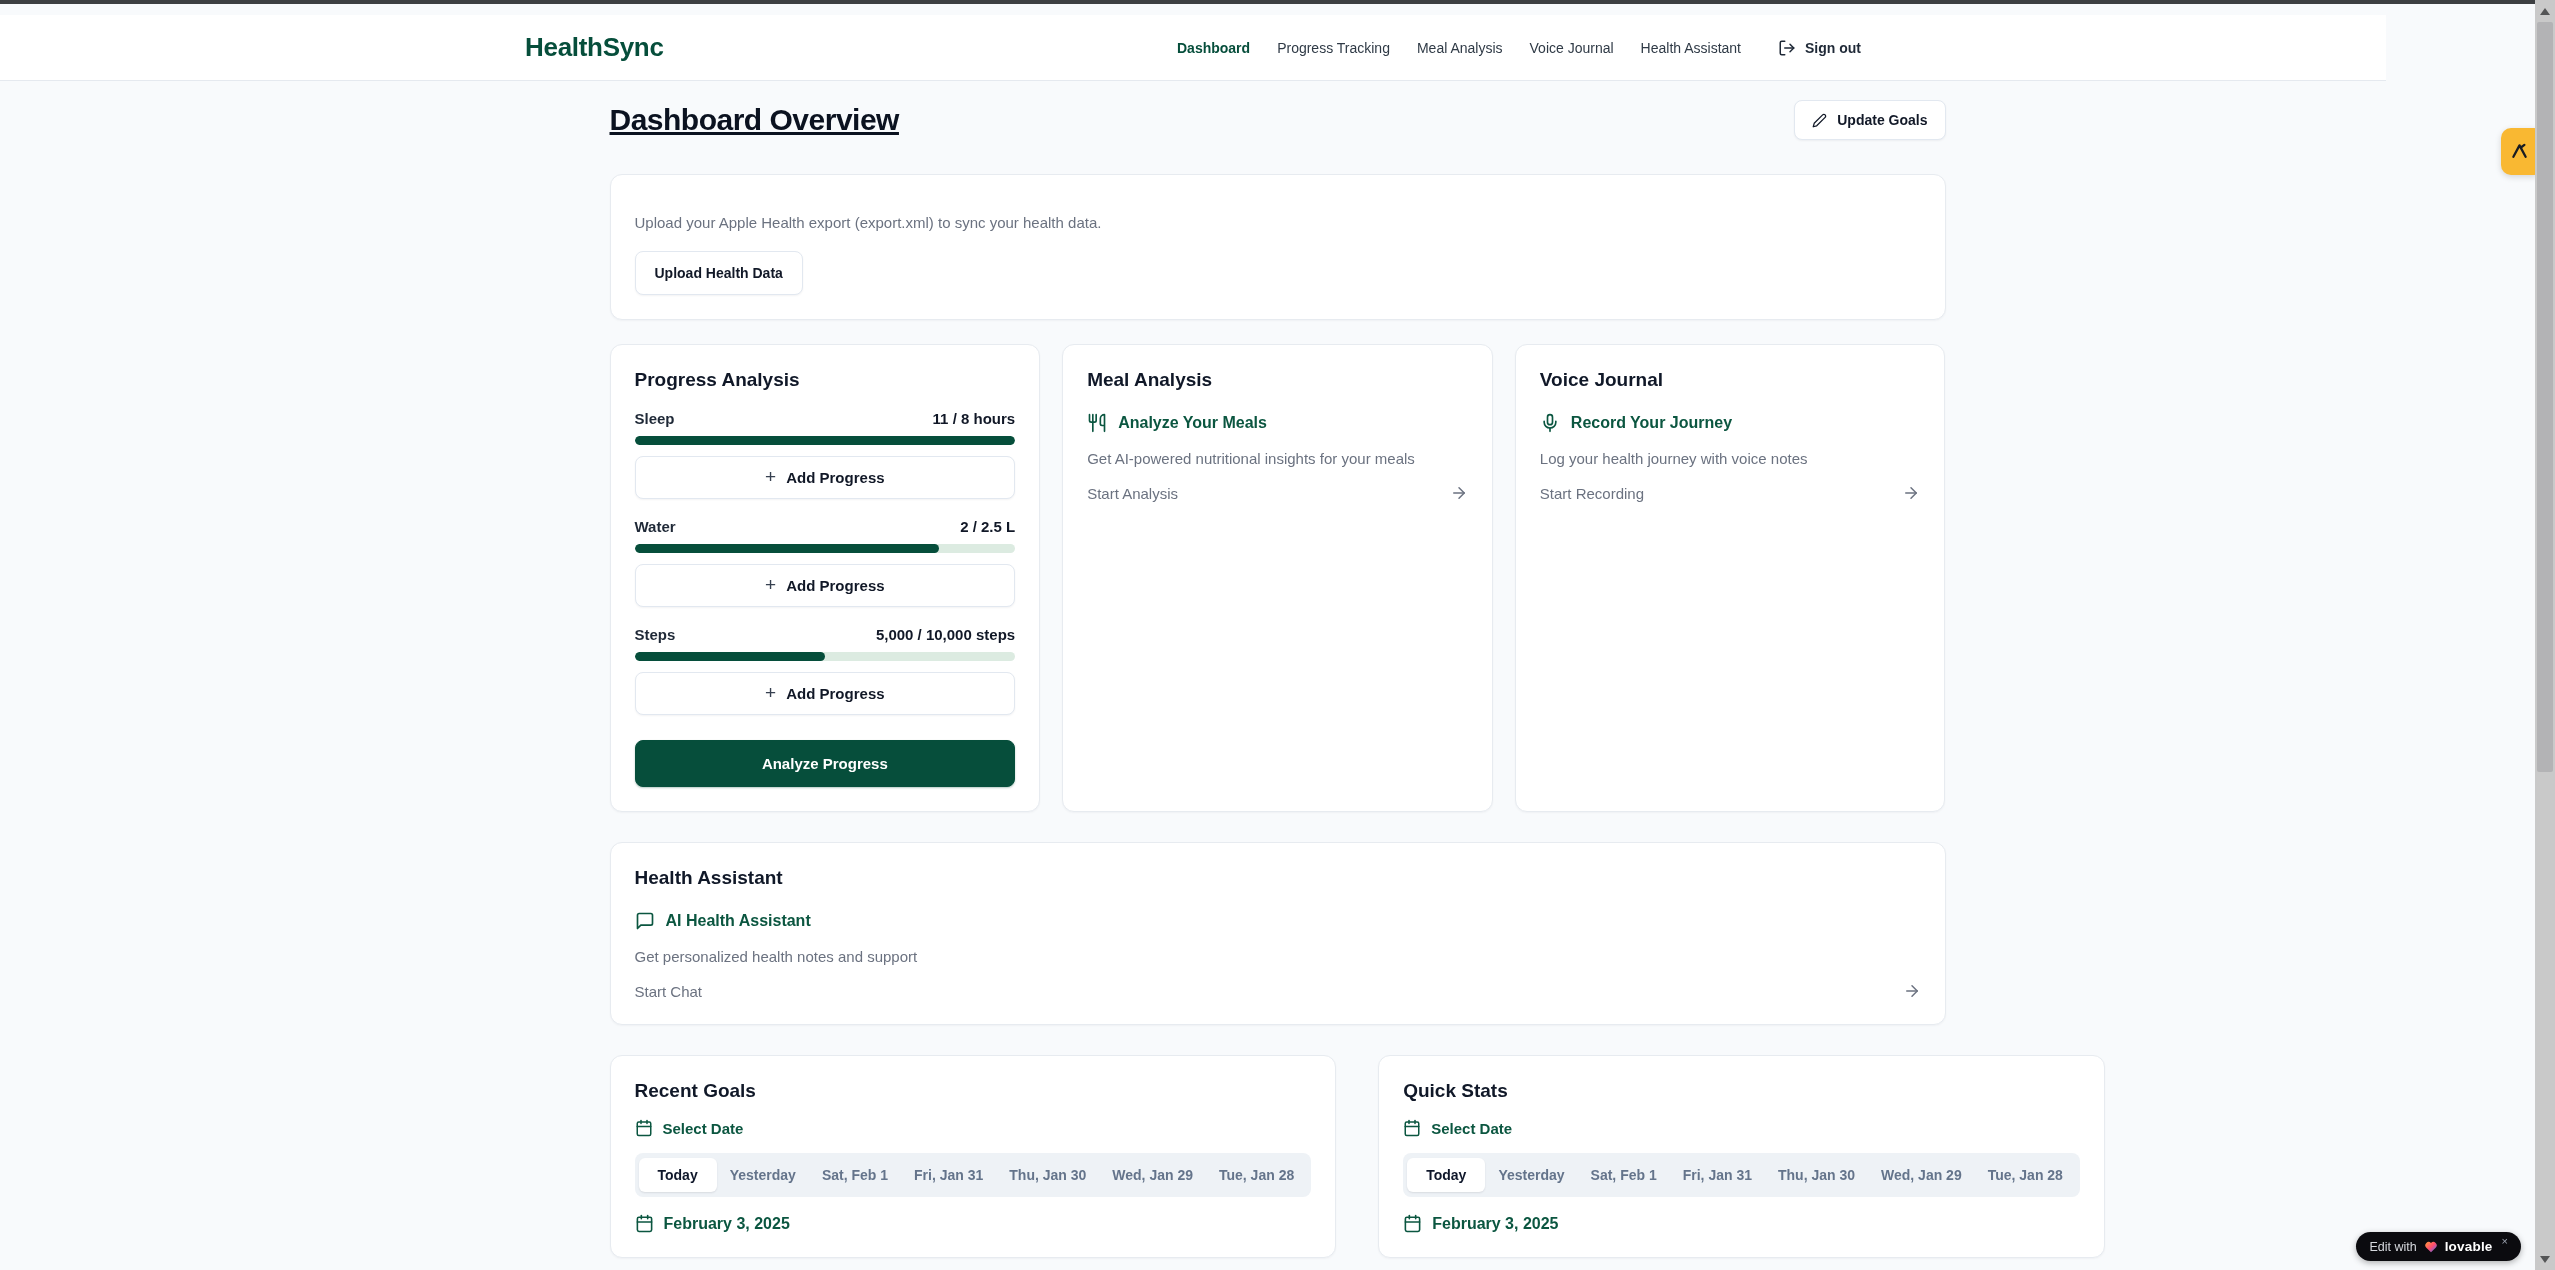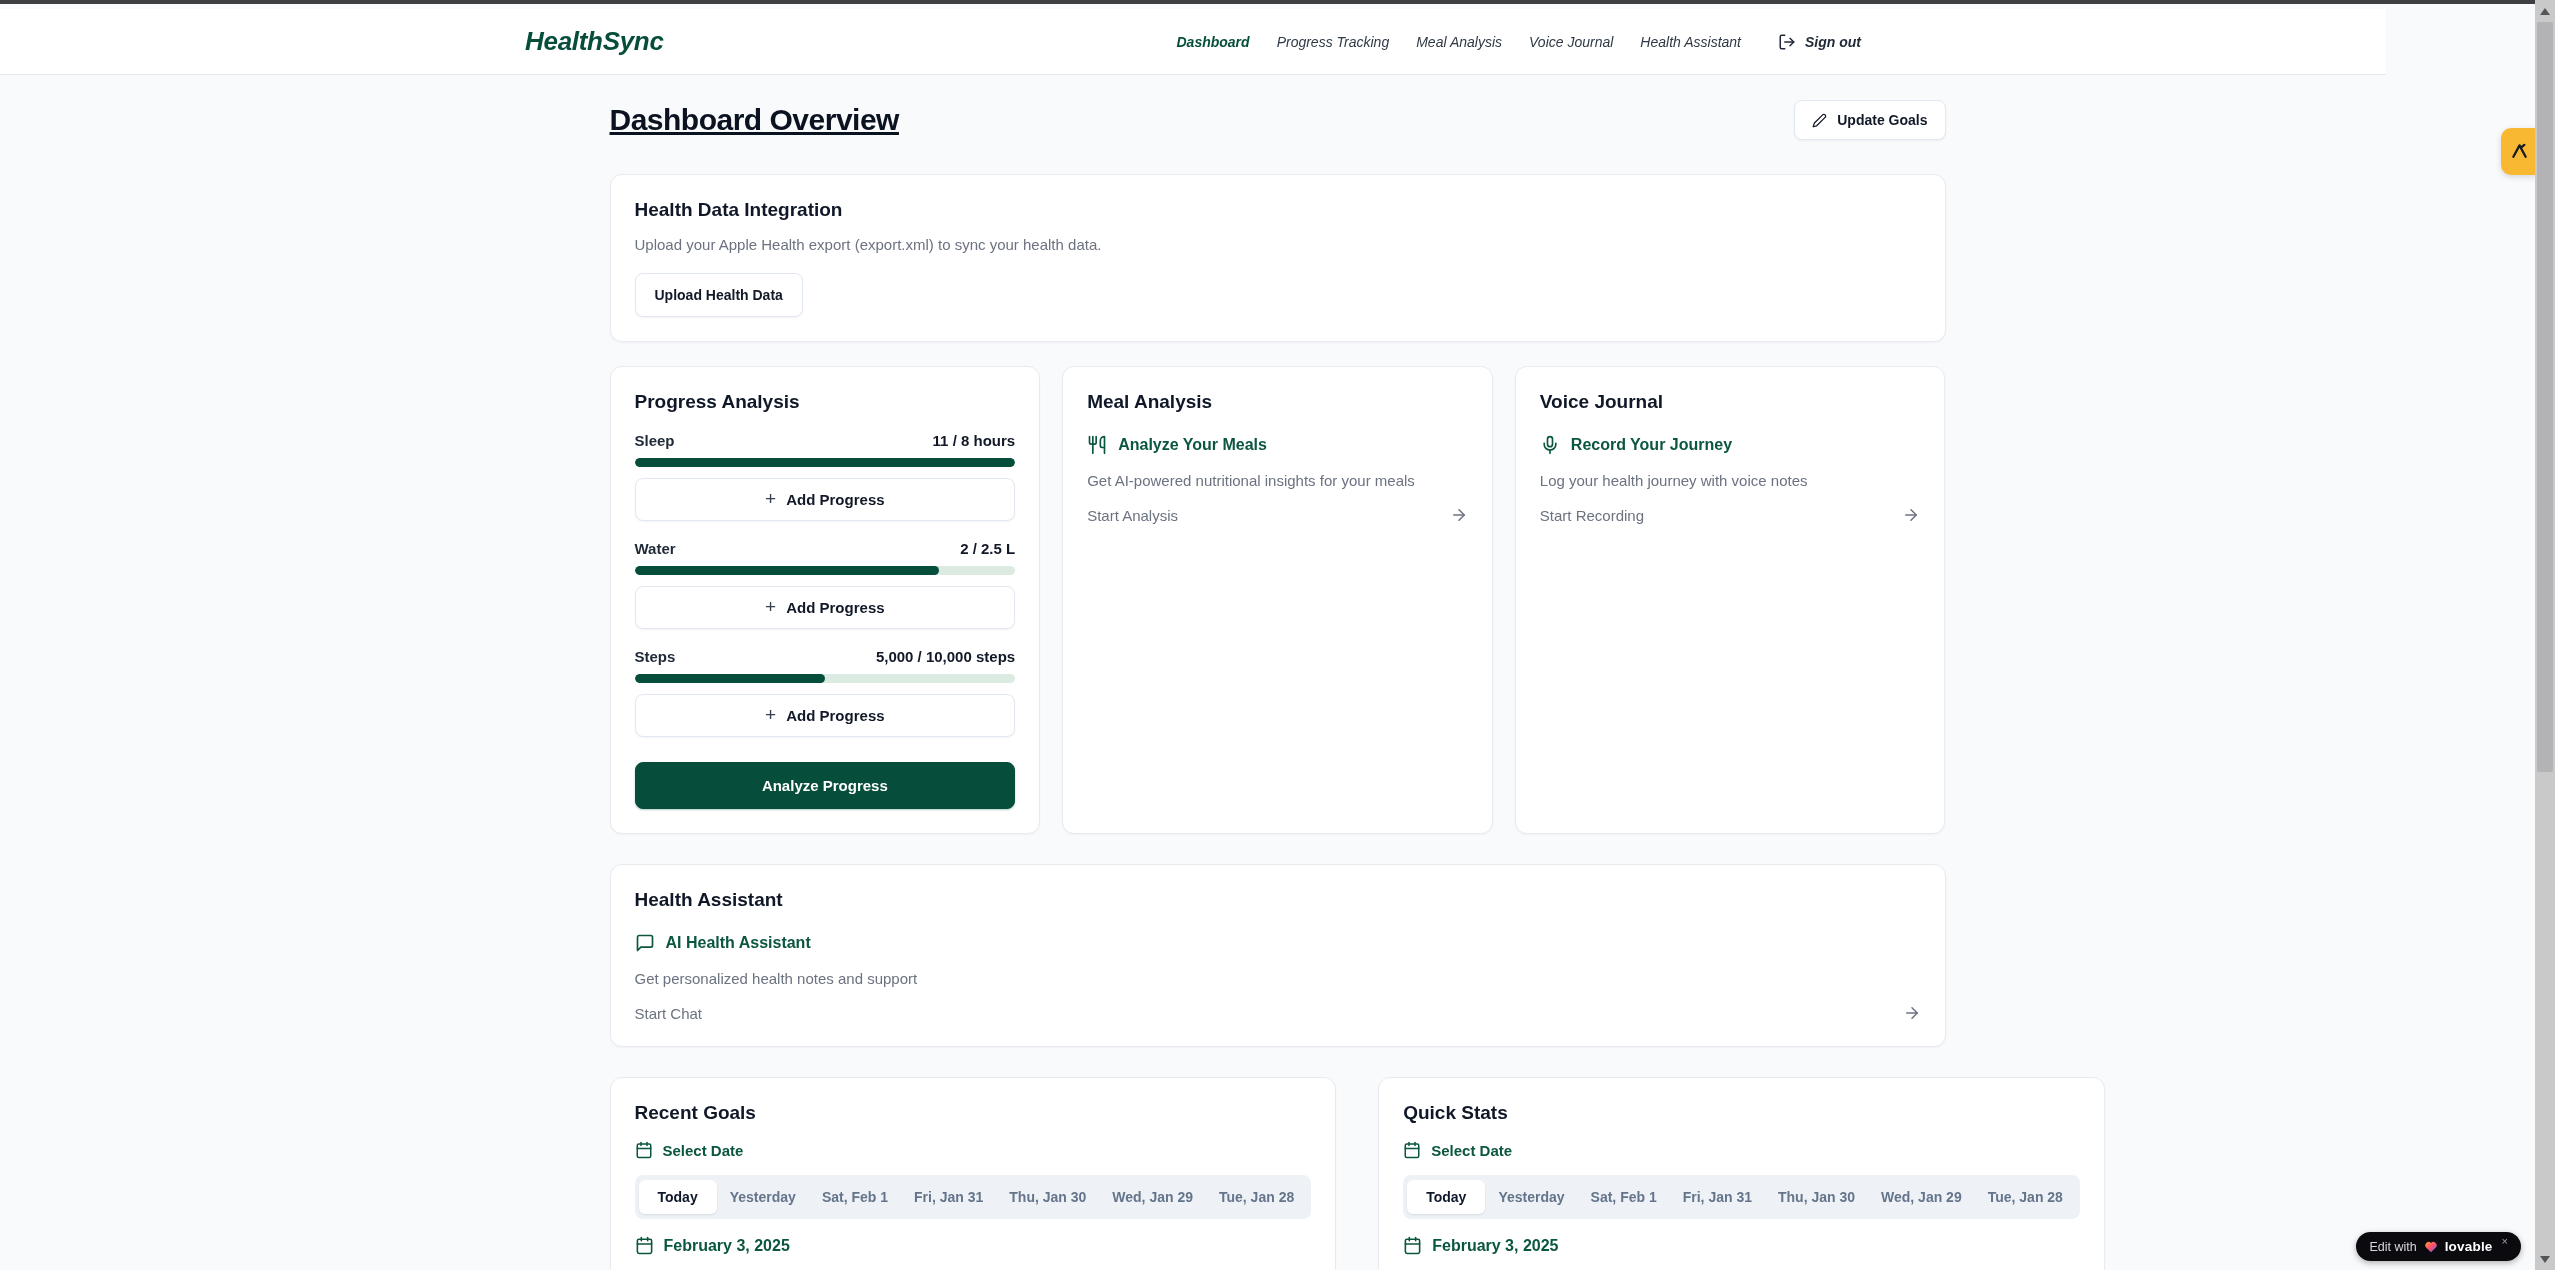"HealthSync" header.appbar { font-style: italic -> none; top: 9px -> 15px }
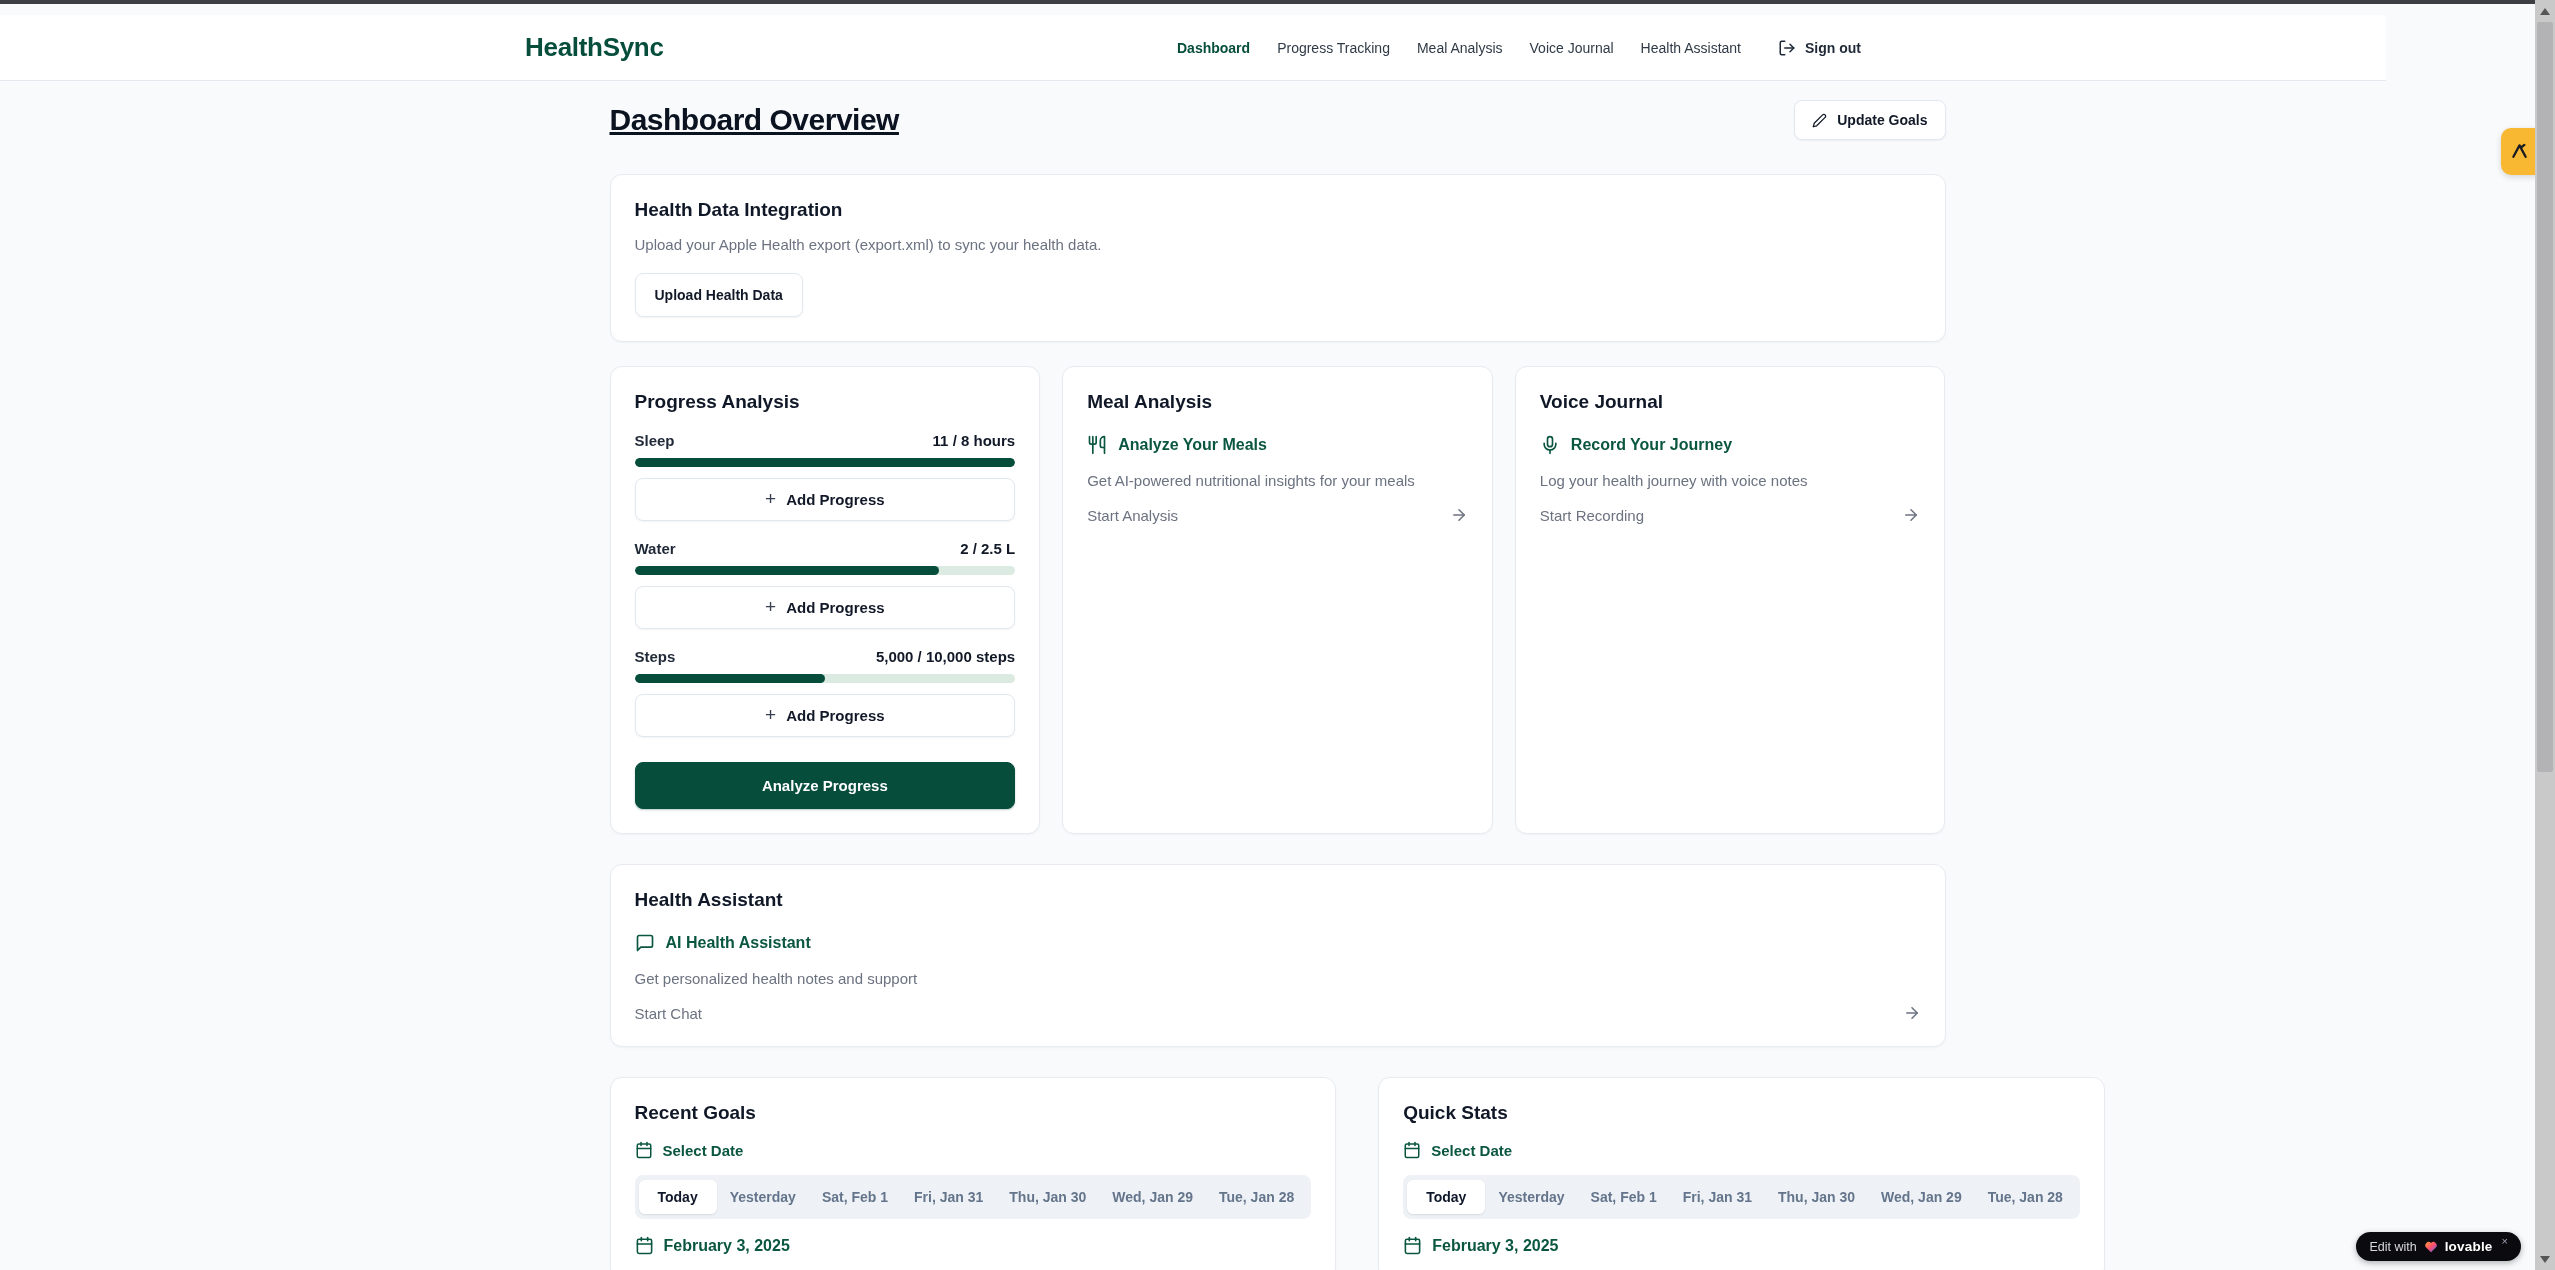"Health Data Integration" div.card-title { html: <div>Health Data Integration</div> -> none }
